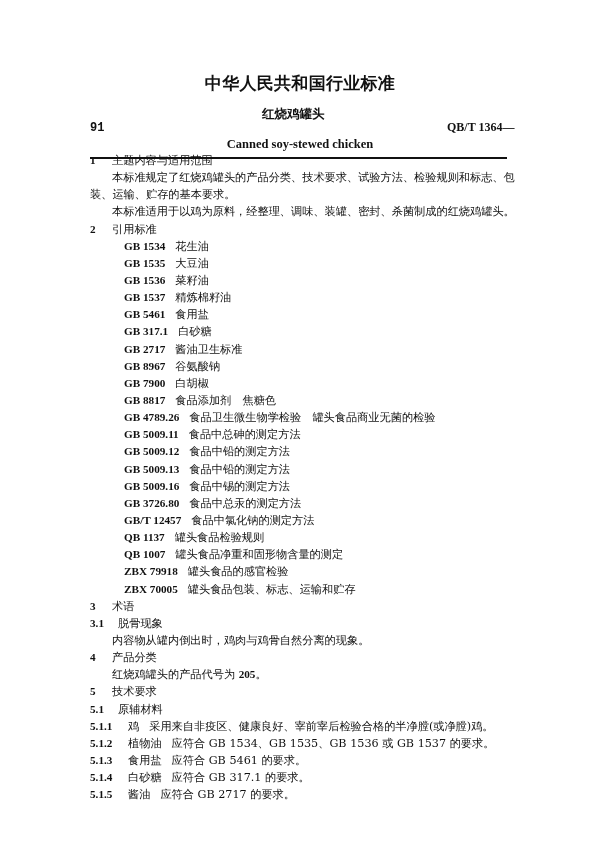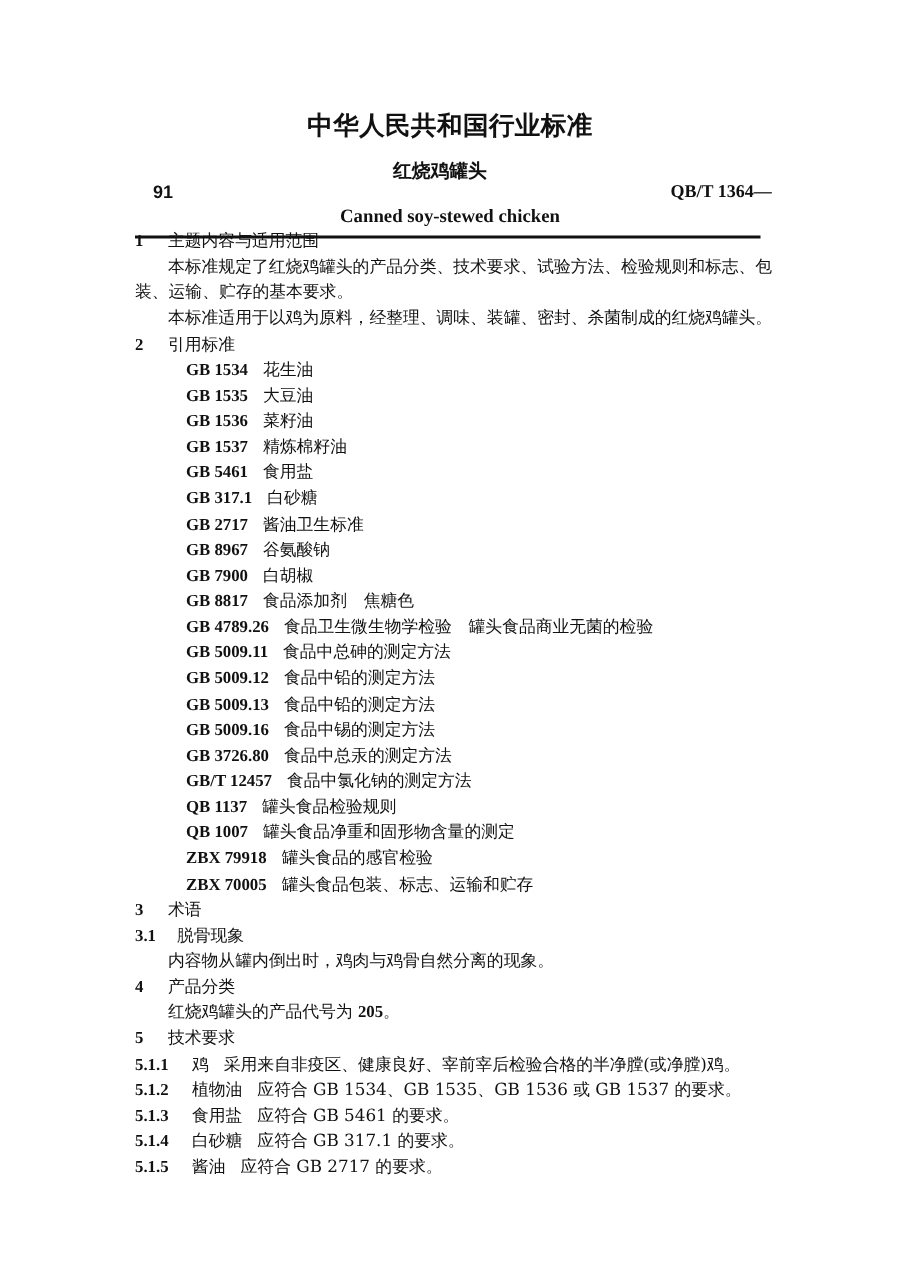"91" .code-year { font-family: Liberation Sans, sans-serif -> Liberation Mono, monospace; left: 102px -> 90px }
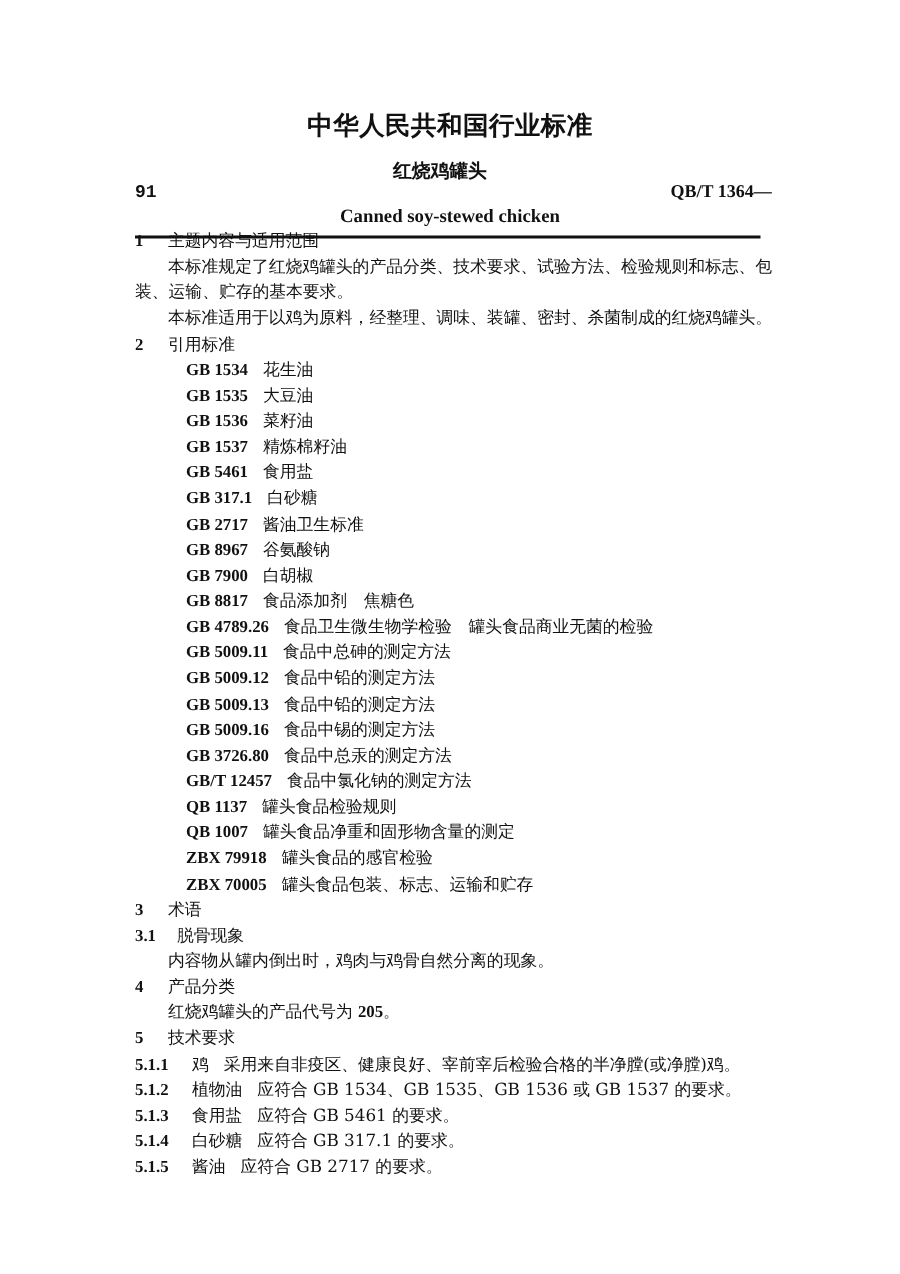"5.1 原辅材料" div.line { html: none -> <div> <span>5.1</span><span>原辅材料</span> </div> }
